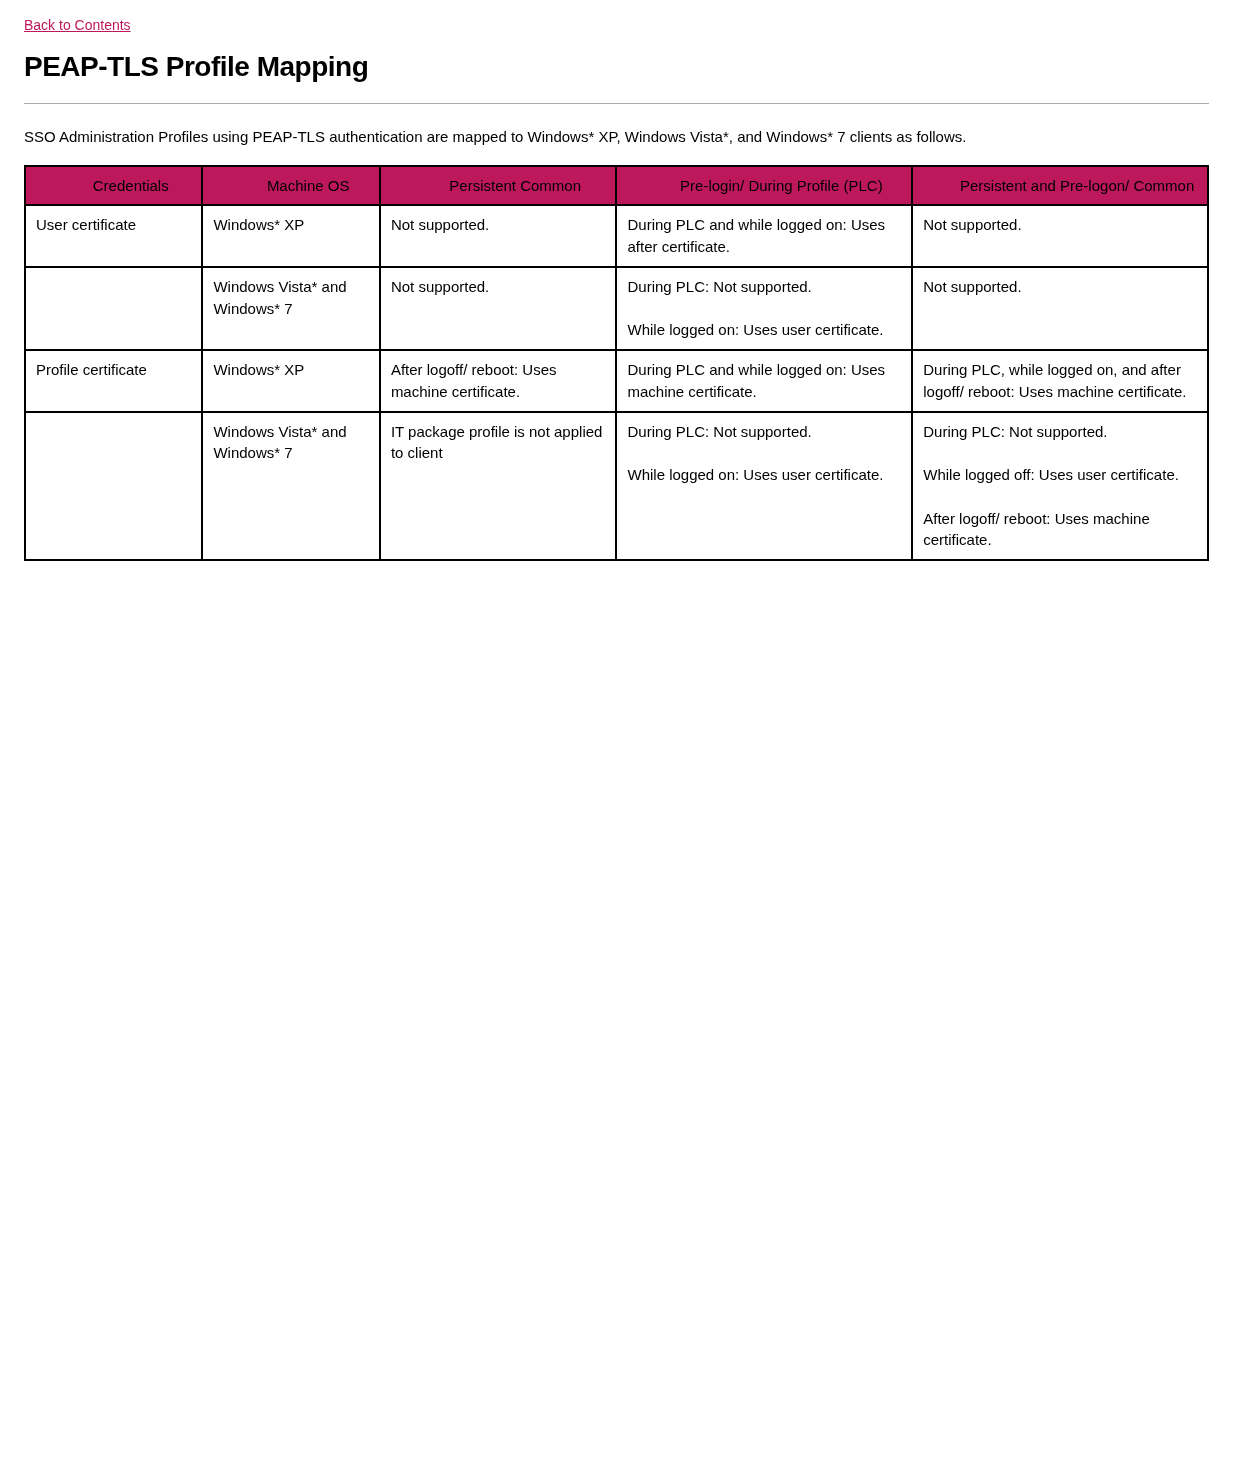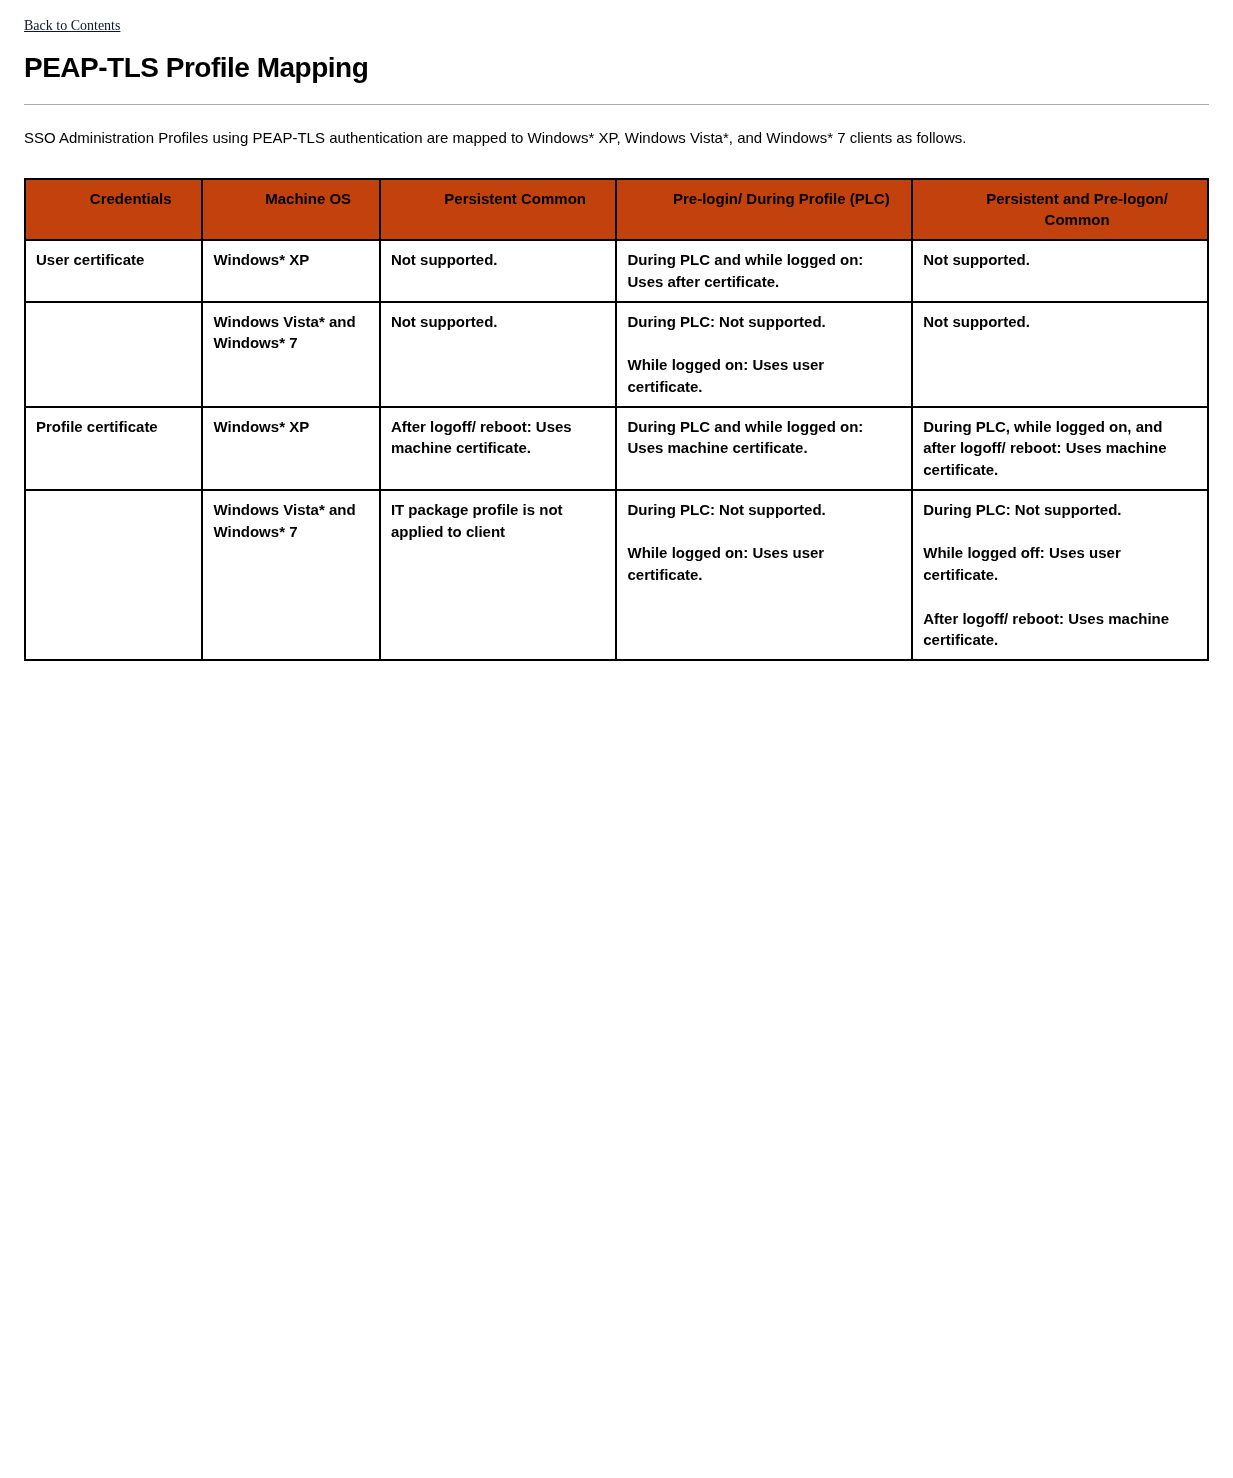"Back to Contents" #back-link { color: #0f172a -> #be185d; font-family: Liberation Serif, serif -> none }
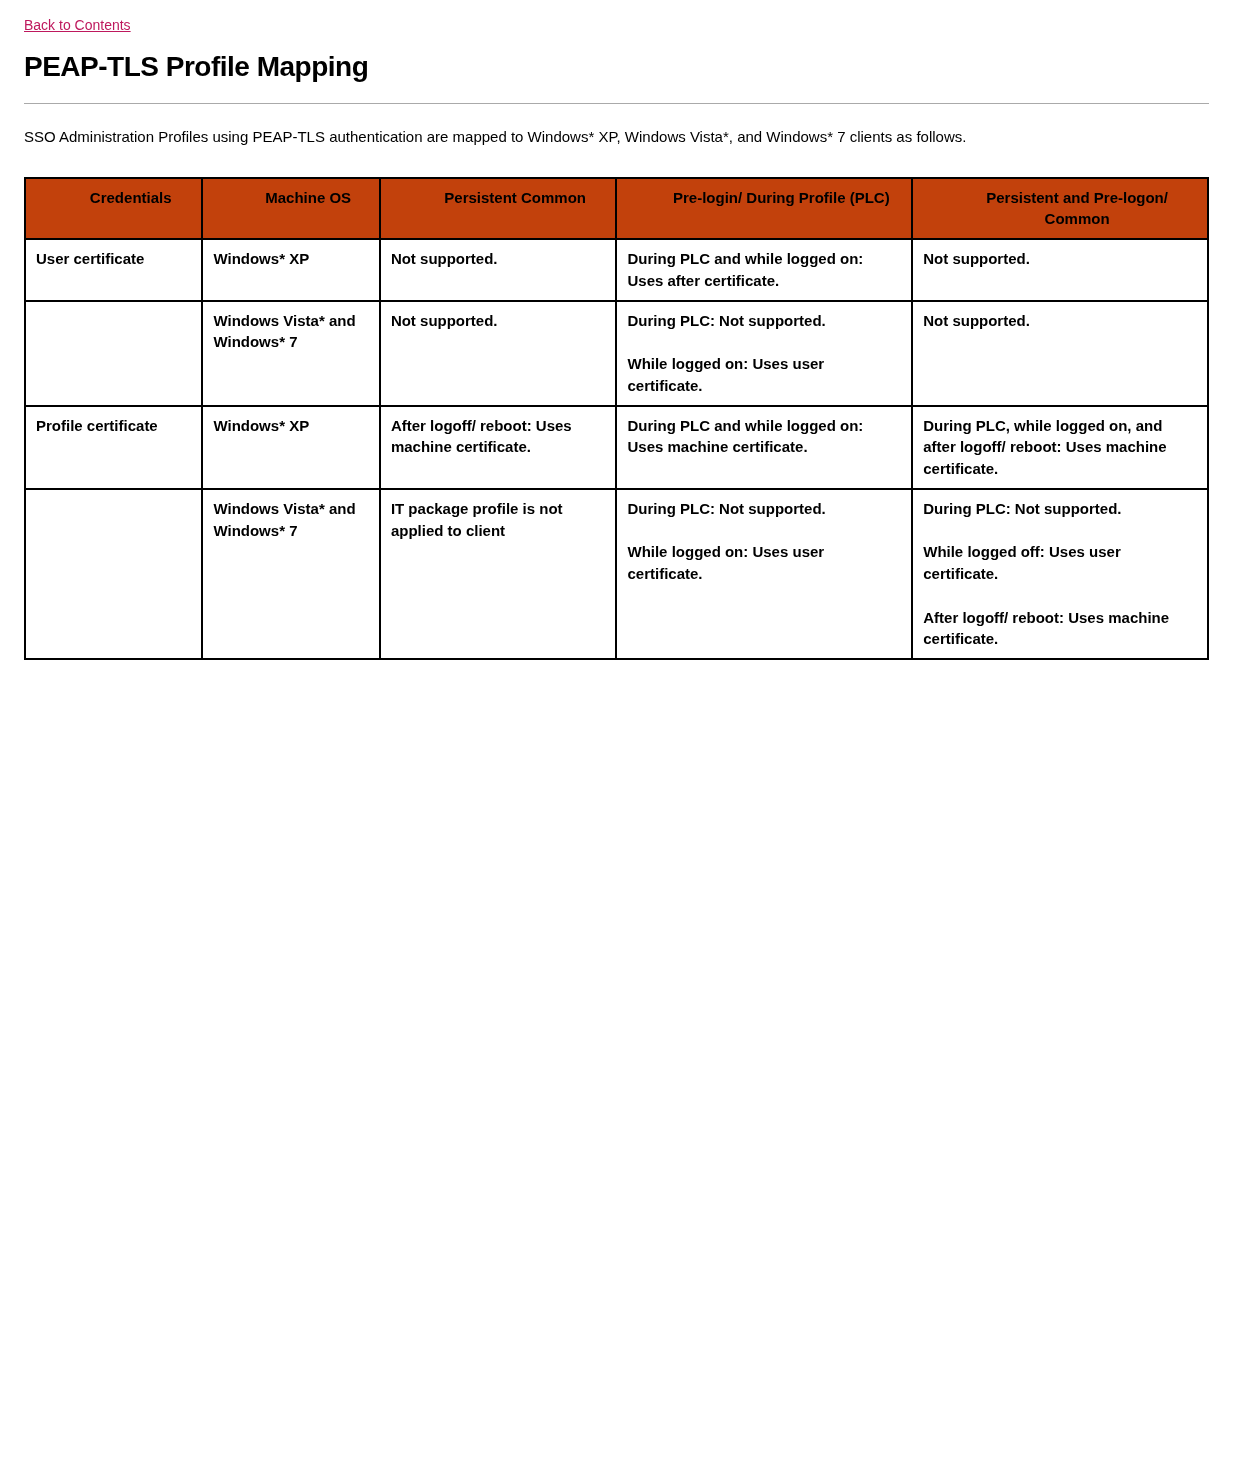"SSO Administration Profiles using" #intro-text { margin-bottom: 28px -> 16px }
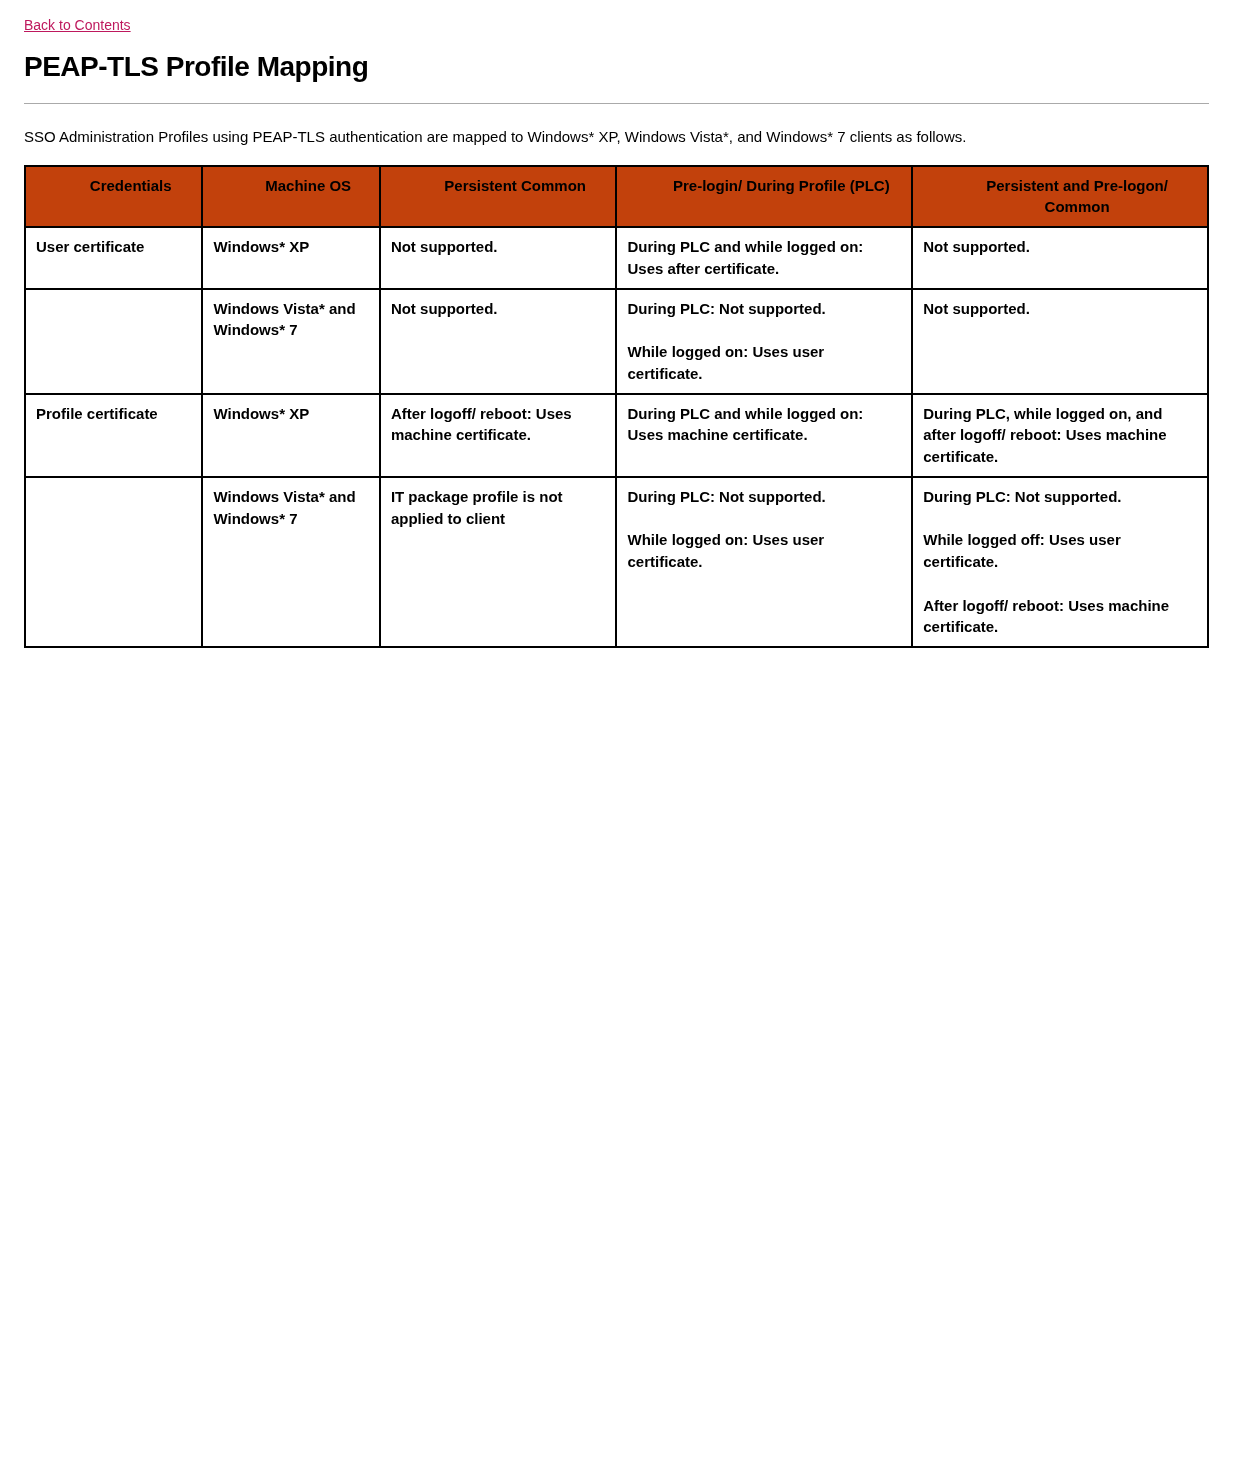"Credentials" th { background: #c2410c -> #be185d; font-weight: bold -> normal }
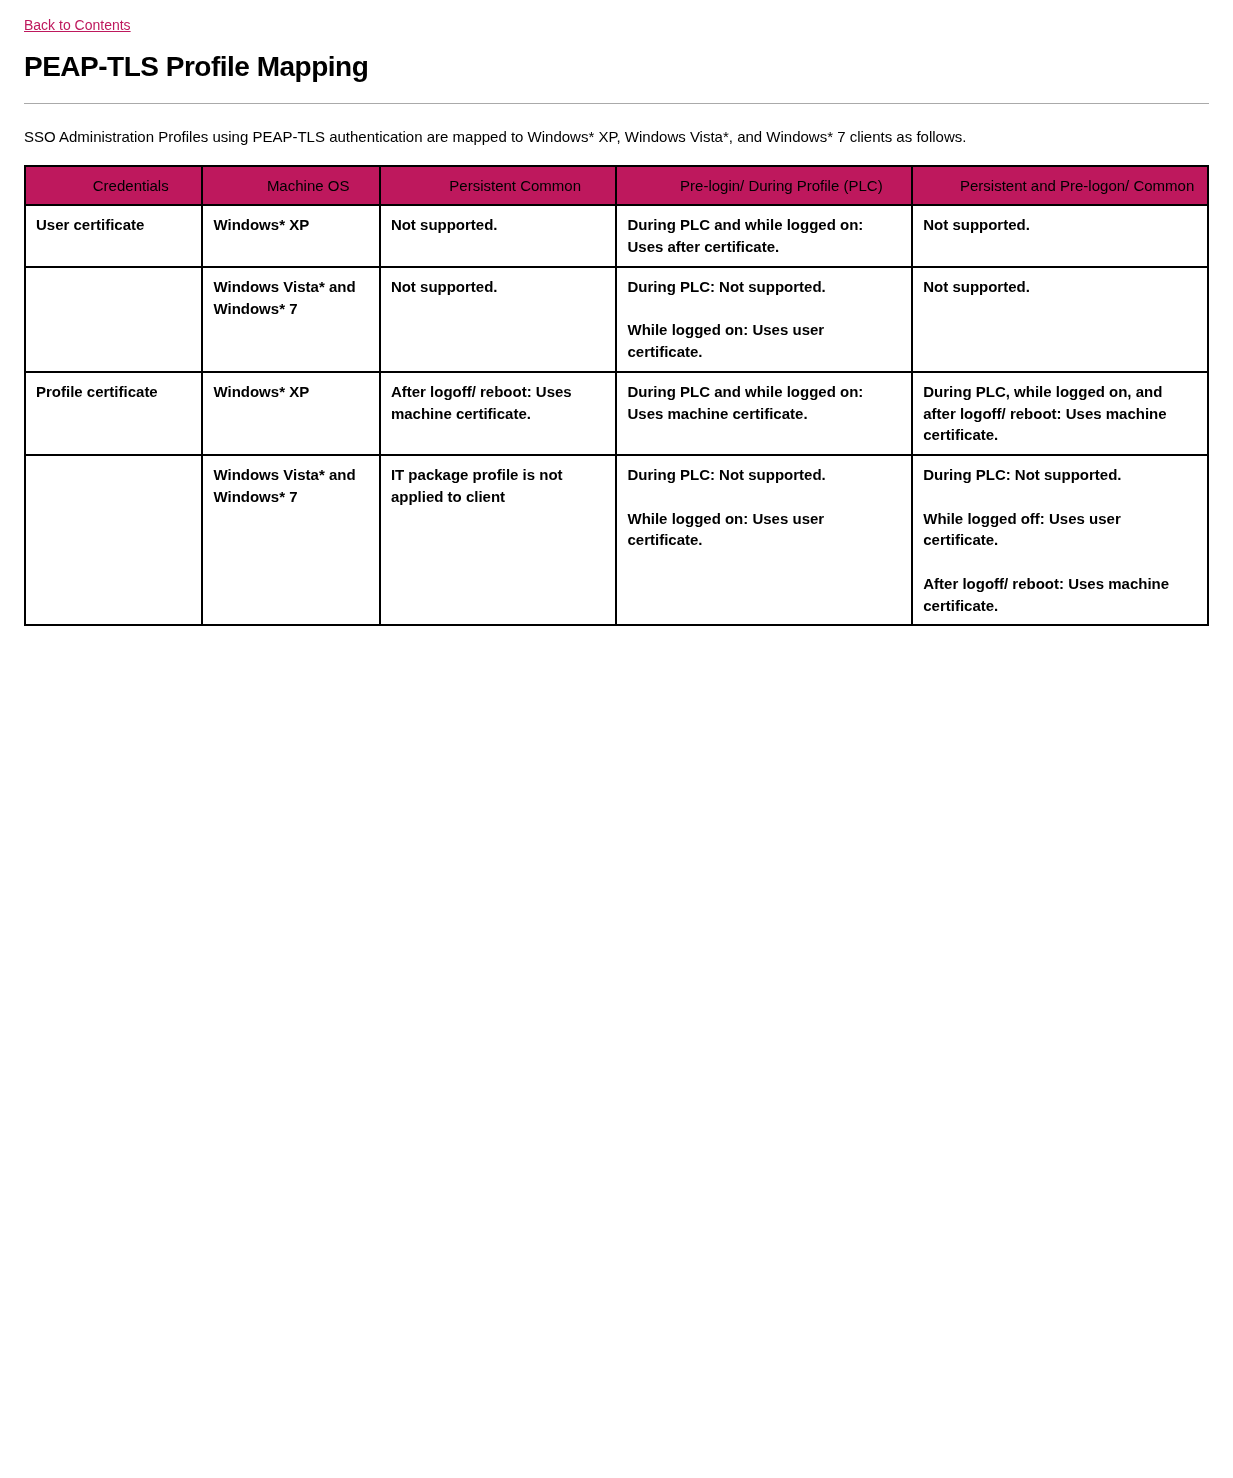"User certificate" td { font-weight: bold -> normal }
